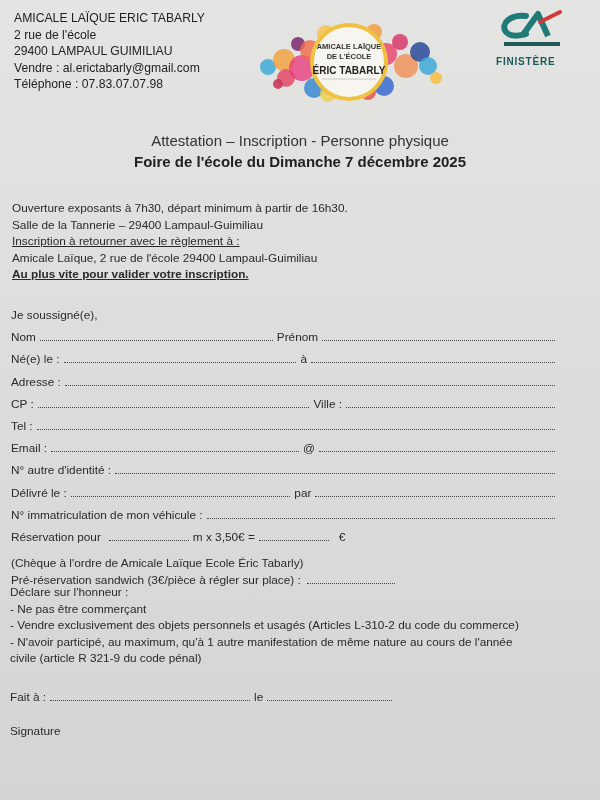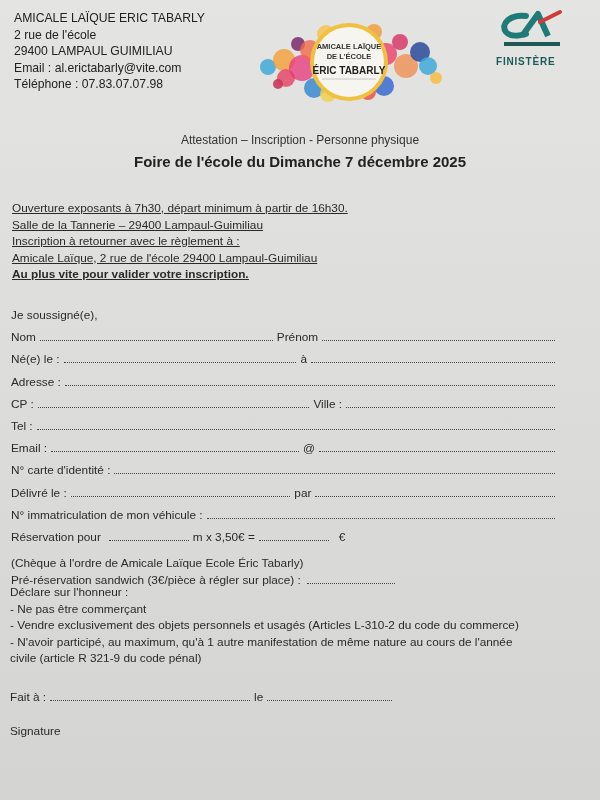"Email : al.erictabarly@vite.com" div { text: Email : al.erictabarly@vite.com -> Vendre : al.erictabarly@gmail.com }
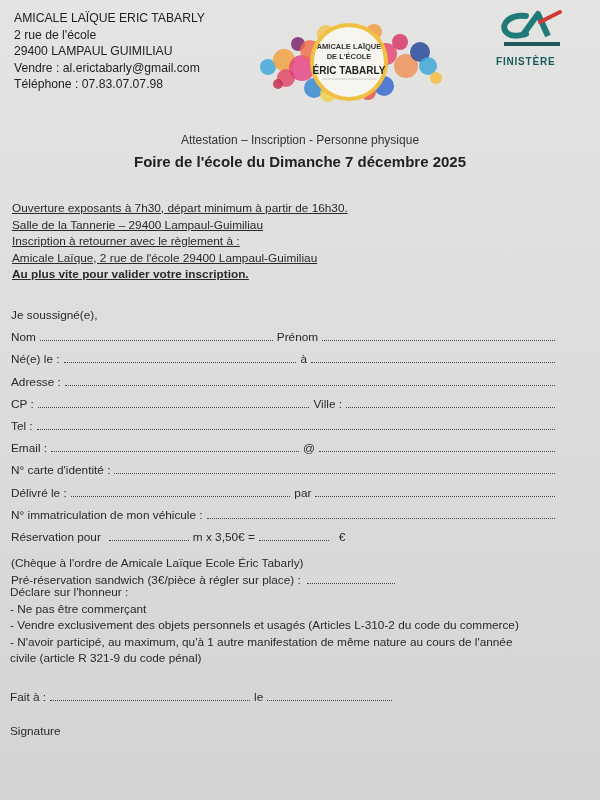"Attestation – Inscription - Personne" .title1 { font-size: 12px -> 15px }
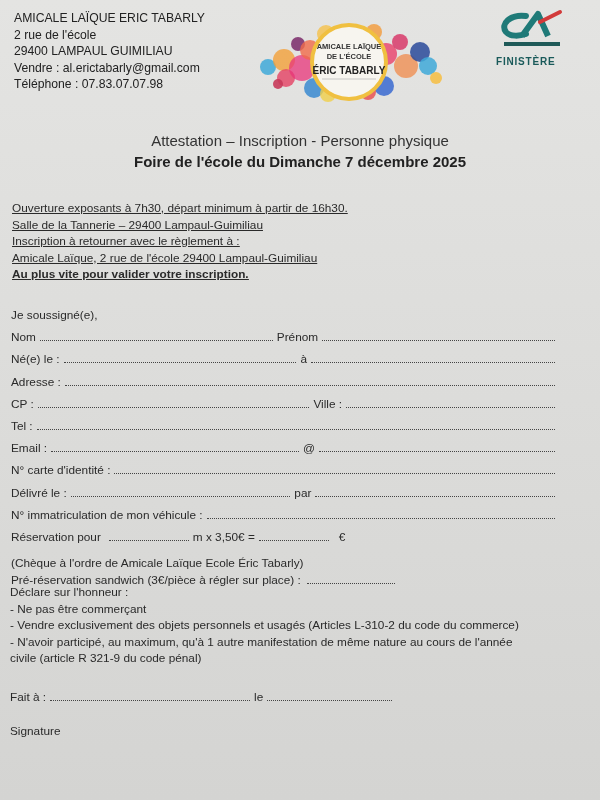"Ouverture exposants à 7h30, départ" .info { text-decoration: underline -> none }
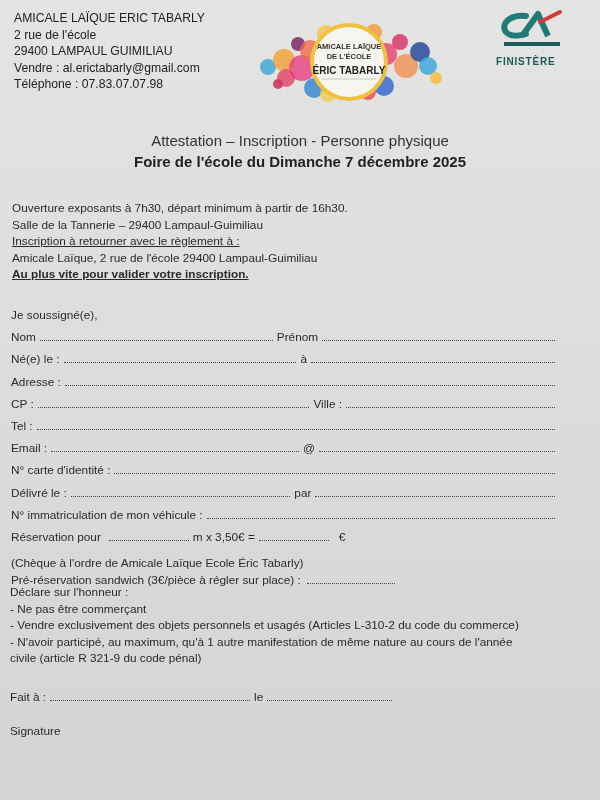"N° carte d'identité :" span { text: carte -> autre }
